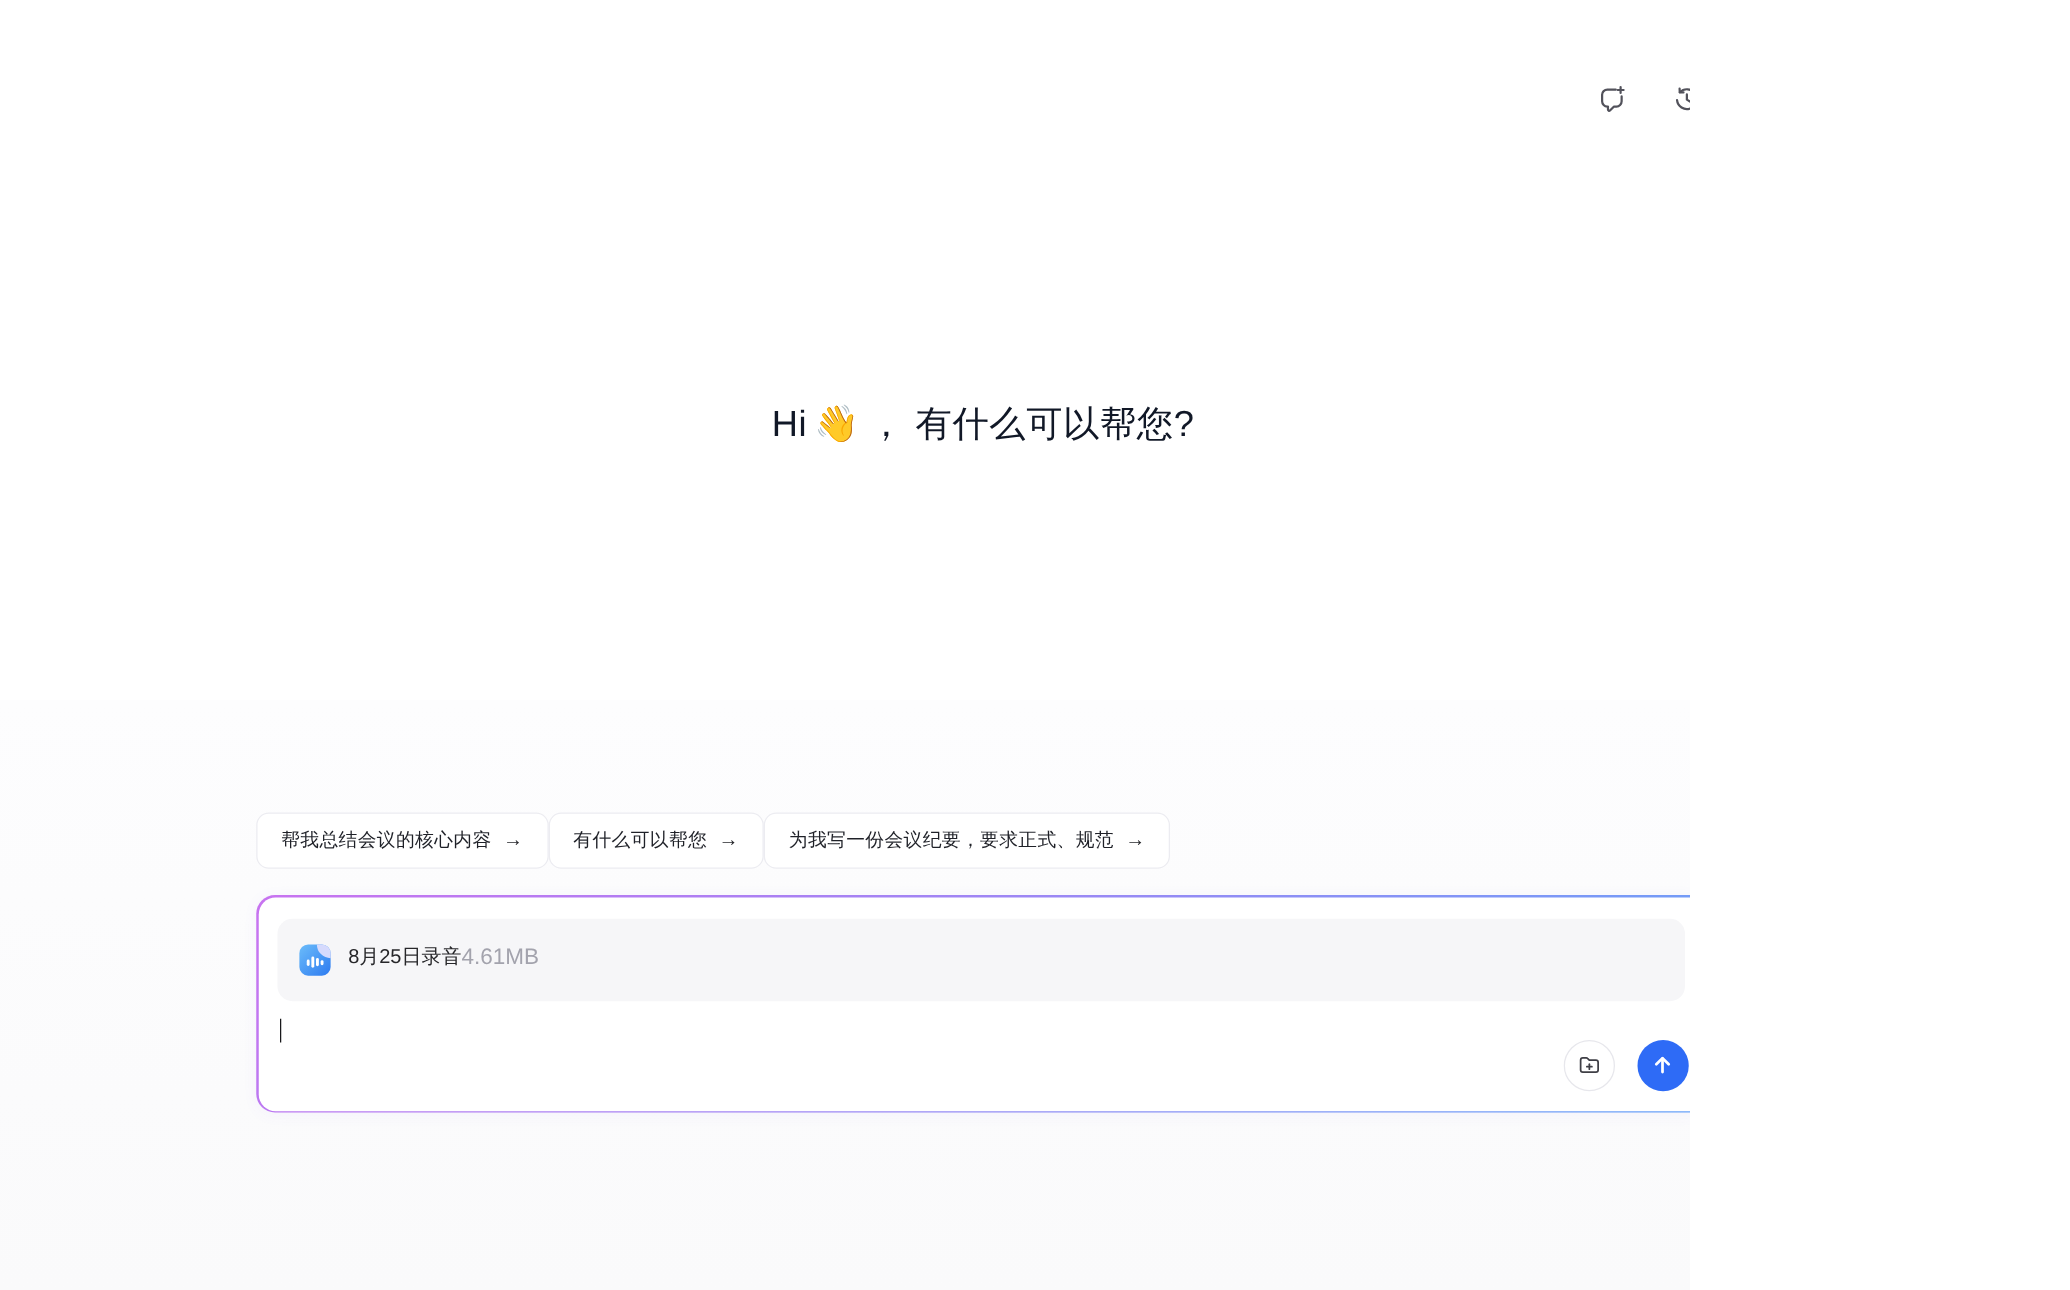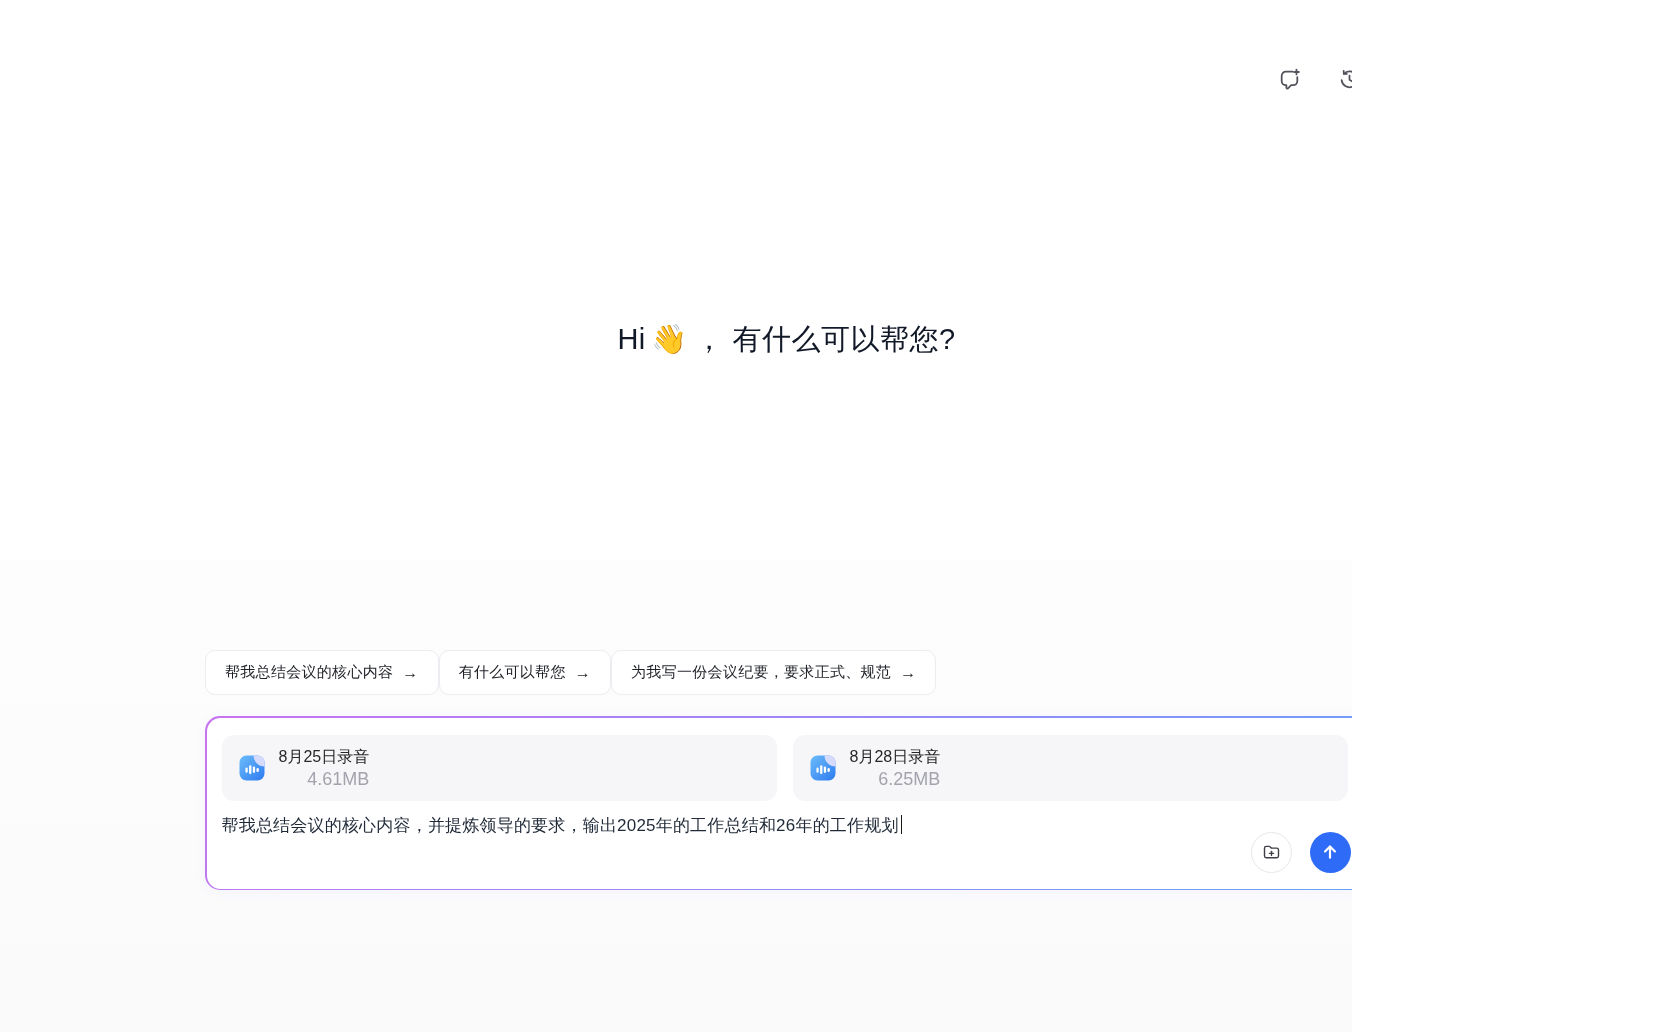"8月25日录音" .file-meta { flex-direction: column -> none }
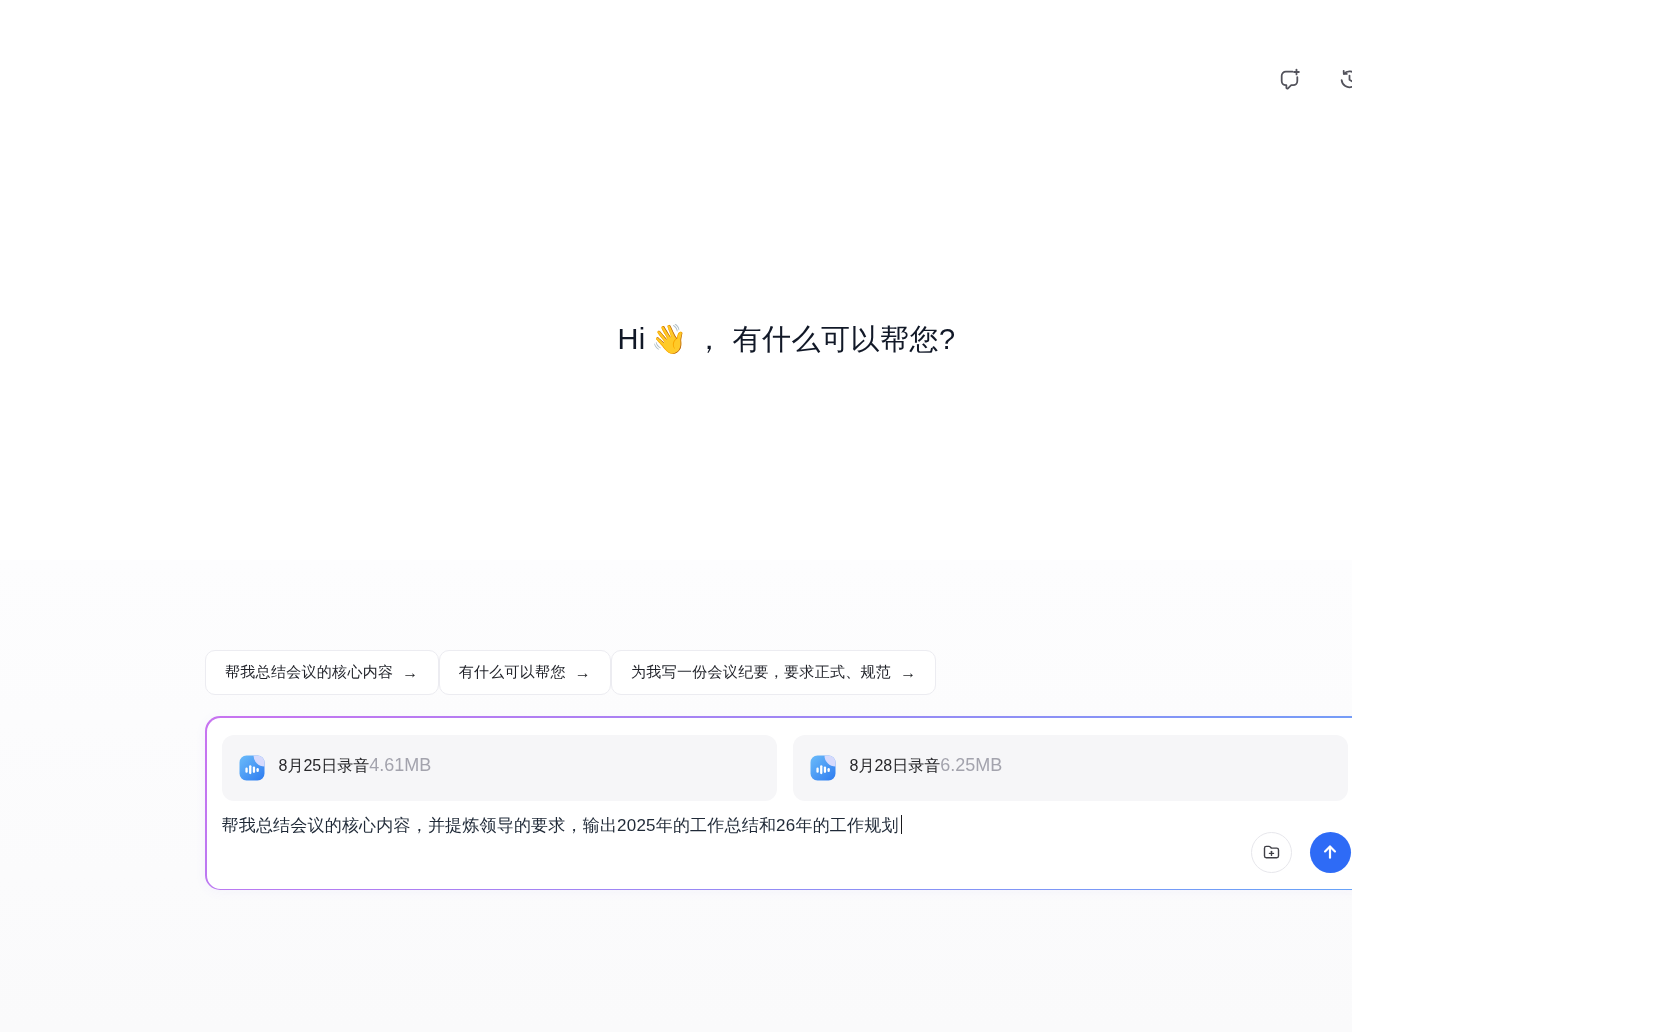"8月28日录音" div.file-card { html: <div> <span> <svg> <path></path> <path></path> <g> <rect></rect> <rect></rect> <rect></rect> <rect></rect> </g> </svg> </span> <span> <span>8月28日录音</span> <span>6.25MB</span> </span> </div> -> none }
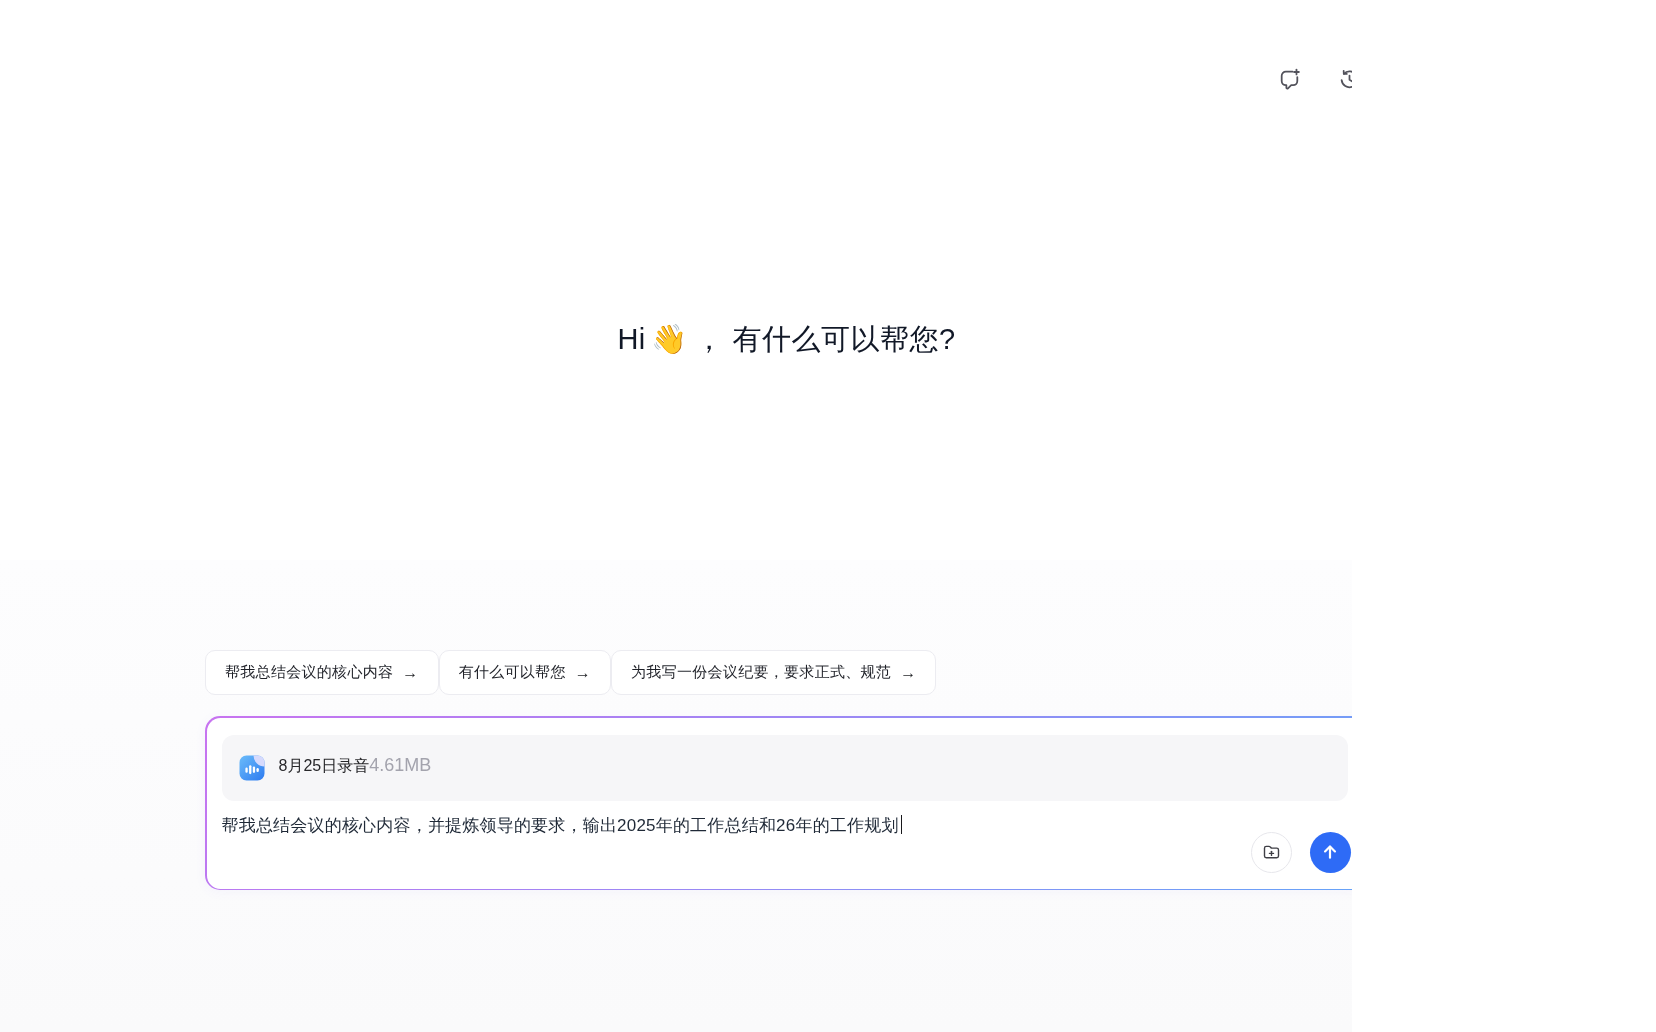"帮我总结会议的核心内容，并提炼领导的要求，输出2025年的工作总结和26年的工作" span { html: <span>帮我总结会议的核心内容，并提炼领导的要求，输出2025年的工作总结和26年的工作规划</span> -> none }
